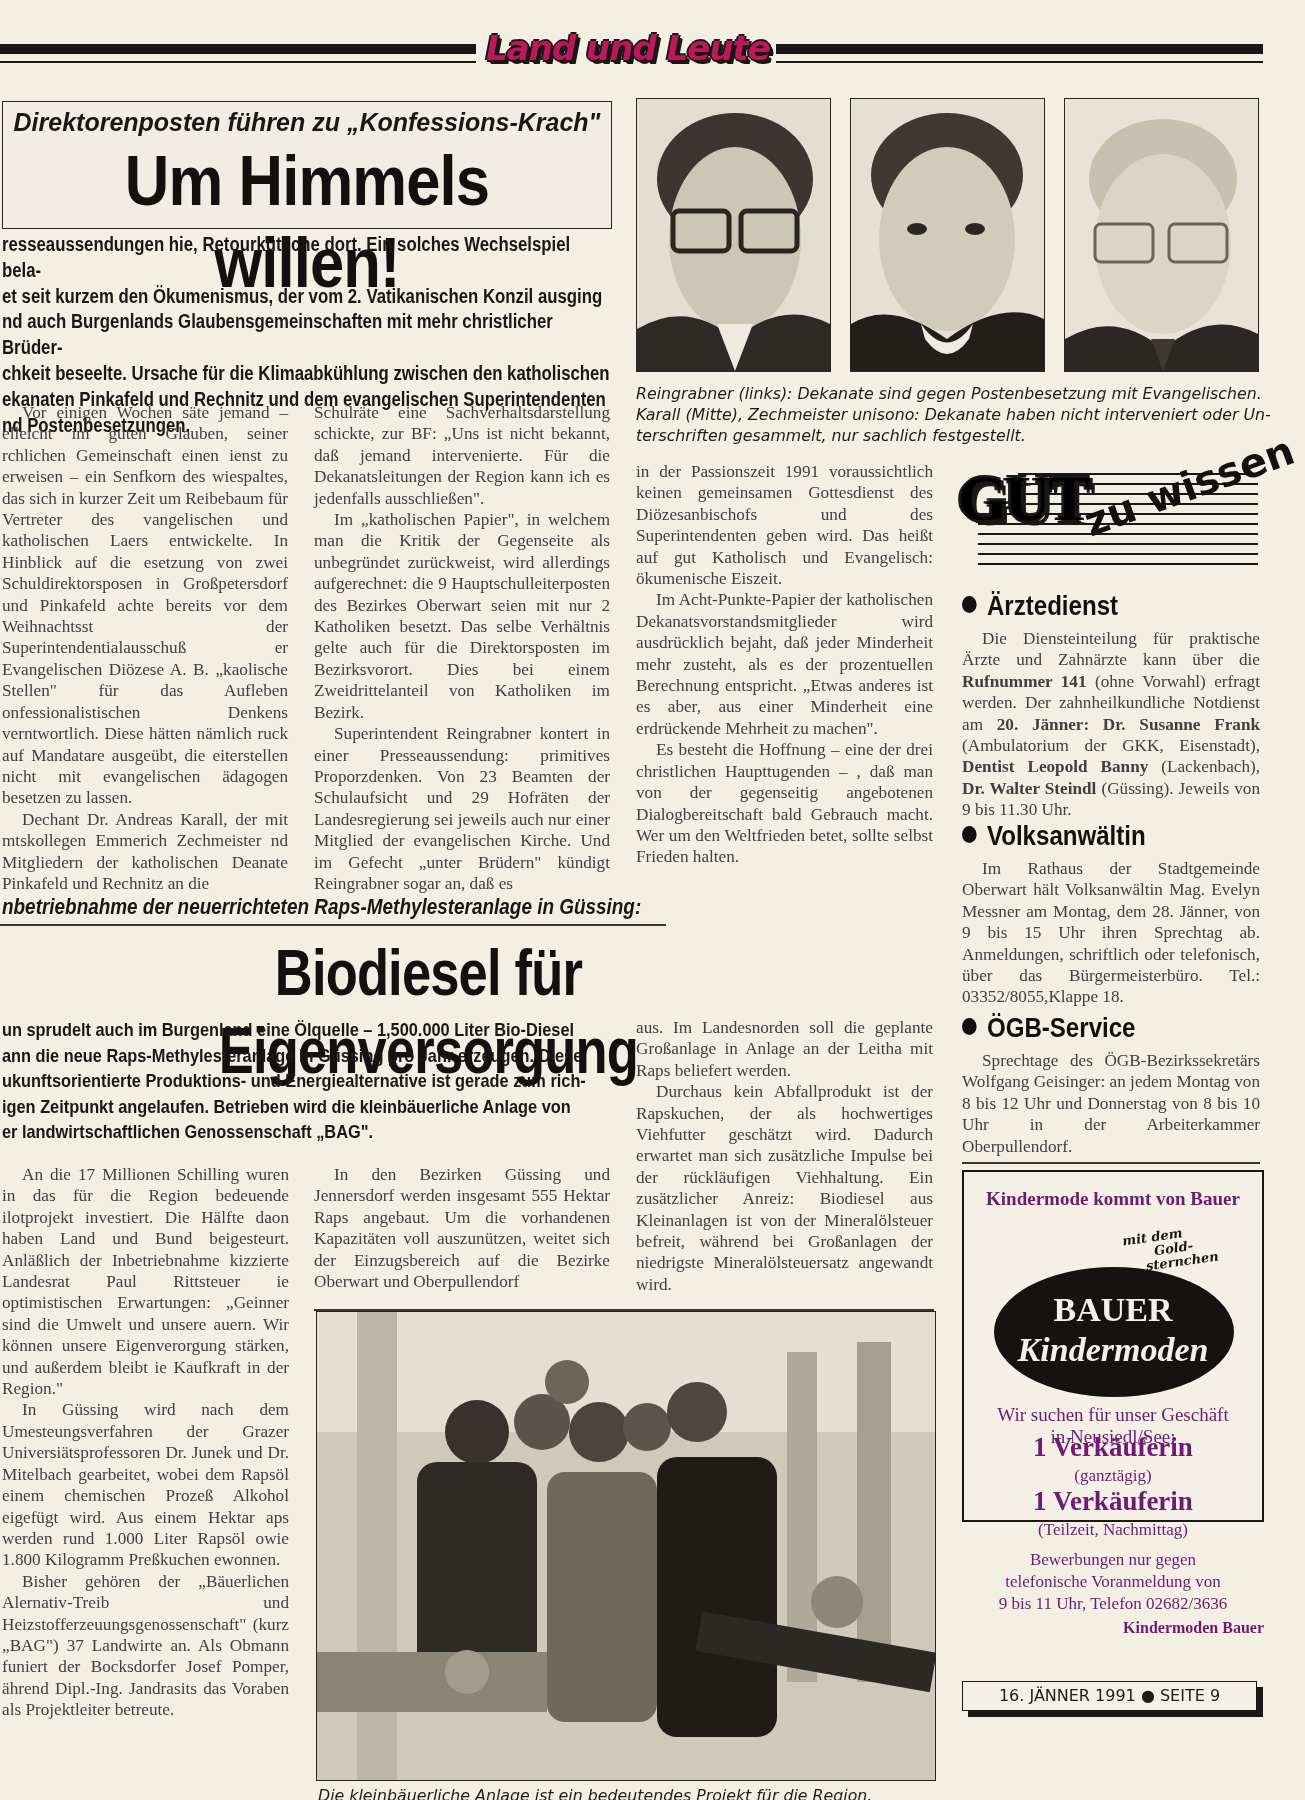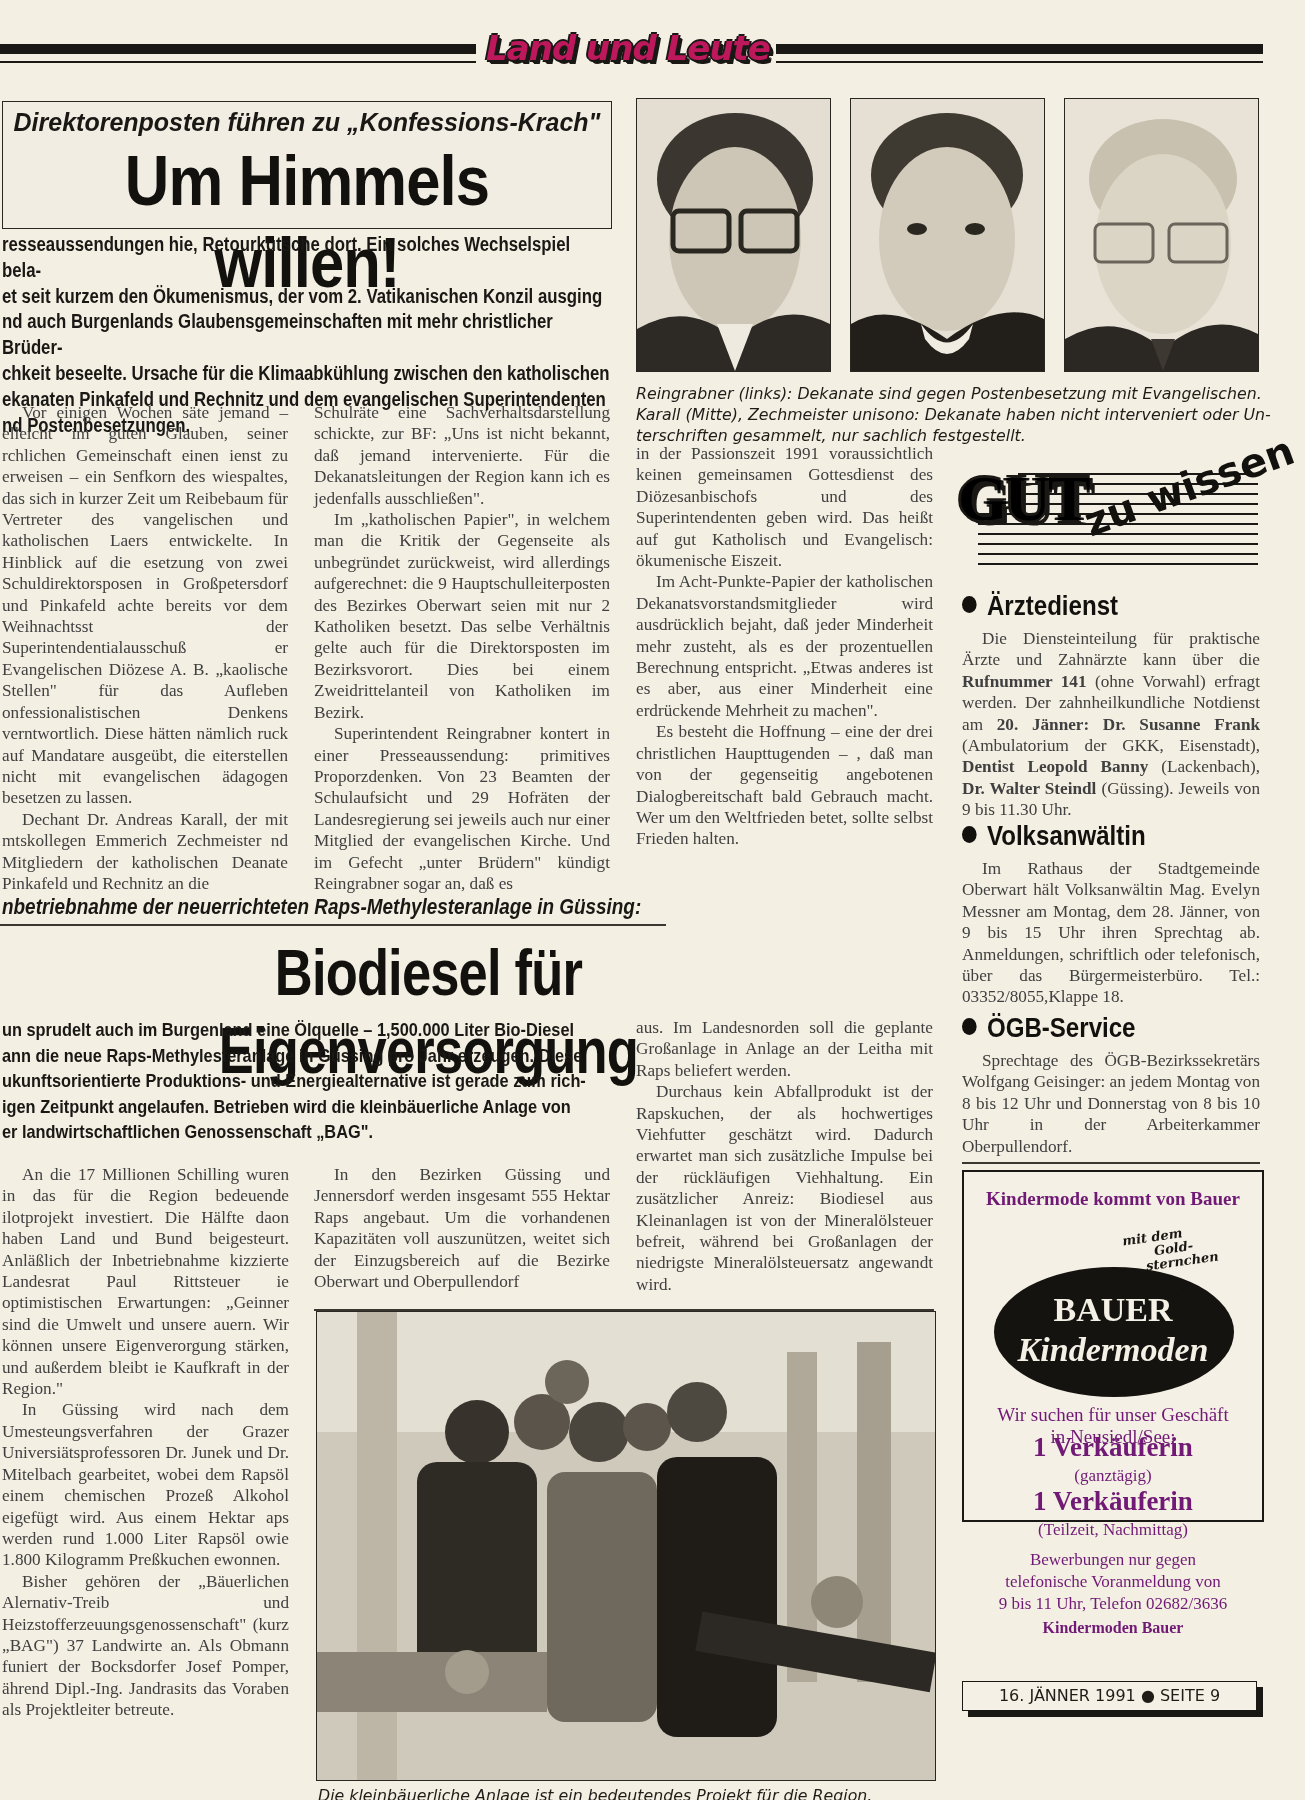"in der Passionszeit 1991 voraussichtlich" div.col { top: 443px -> 461px }
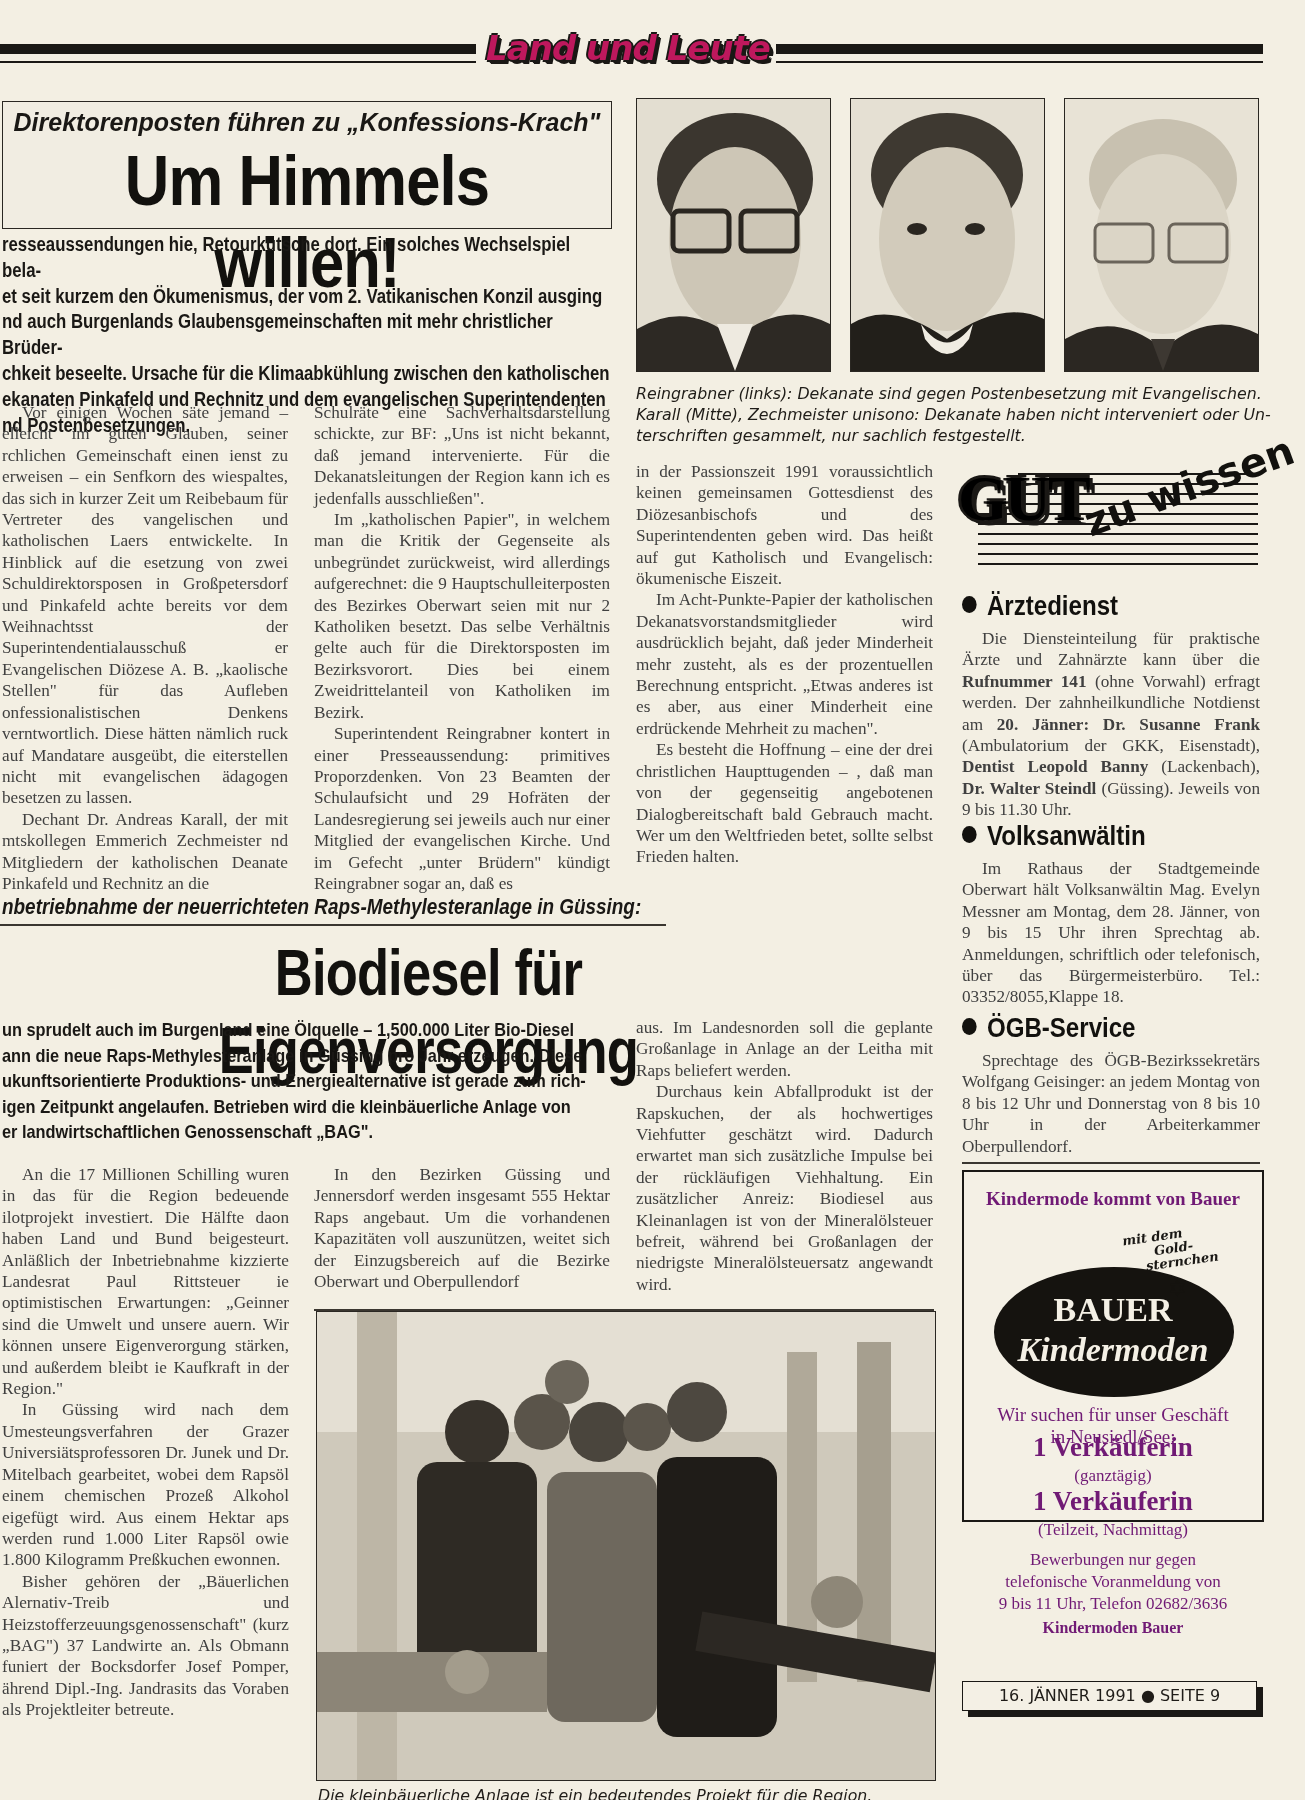"Kindermoden Bauer" div.ad-line { text-align: none -> right }
